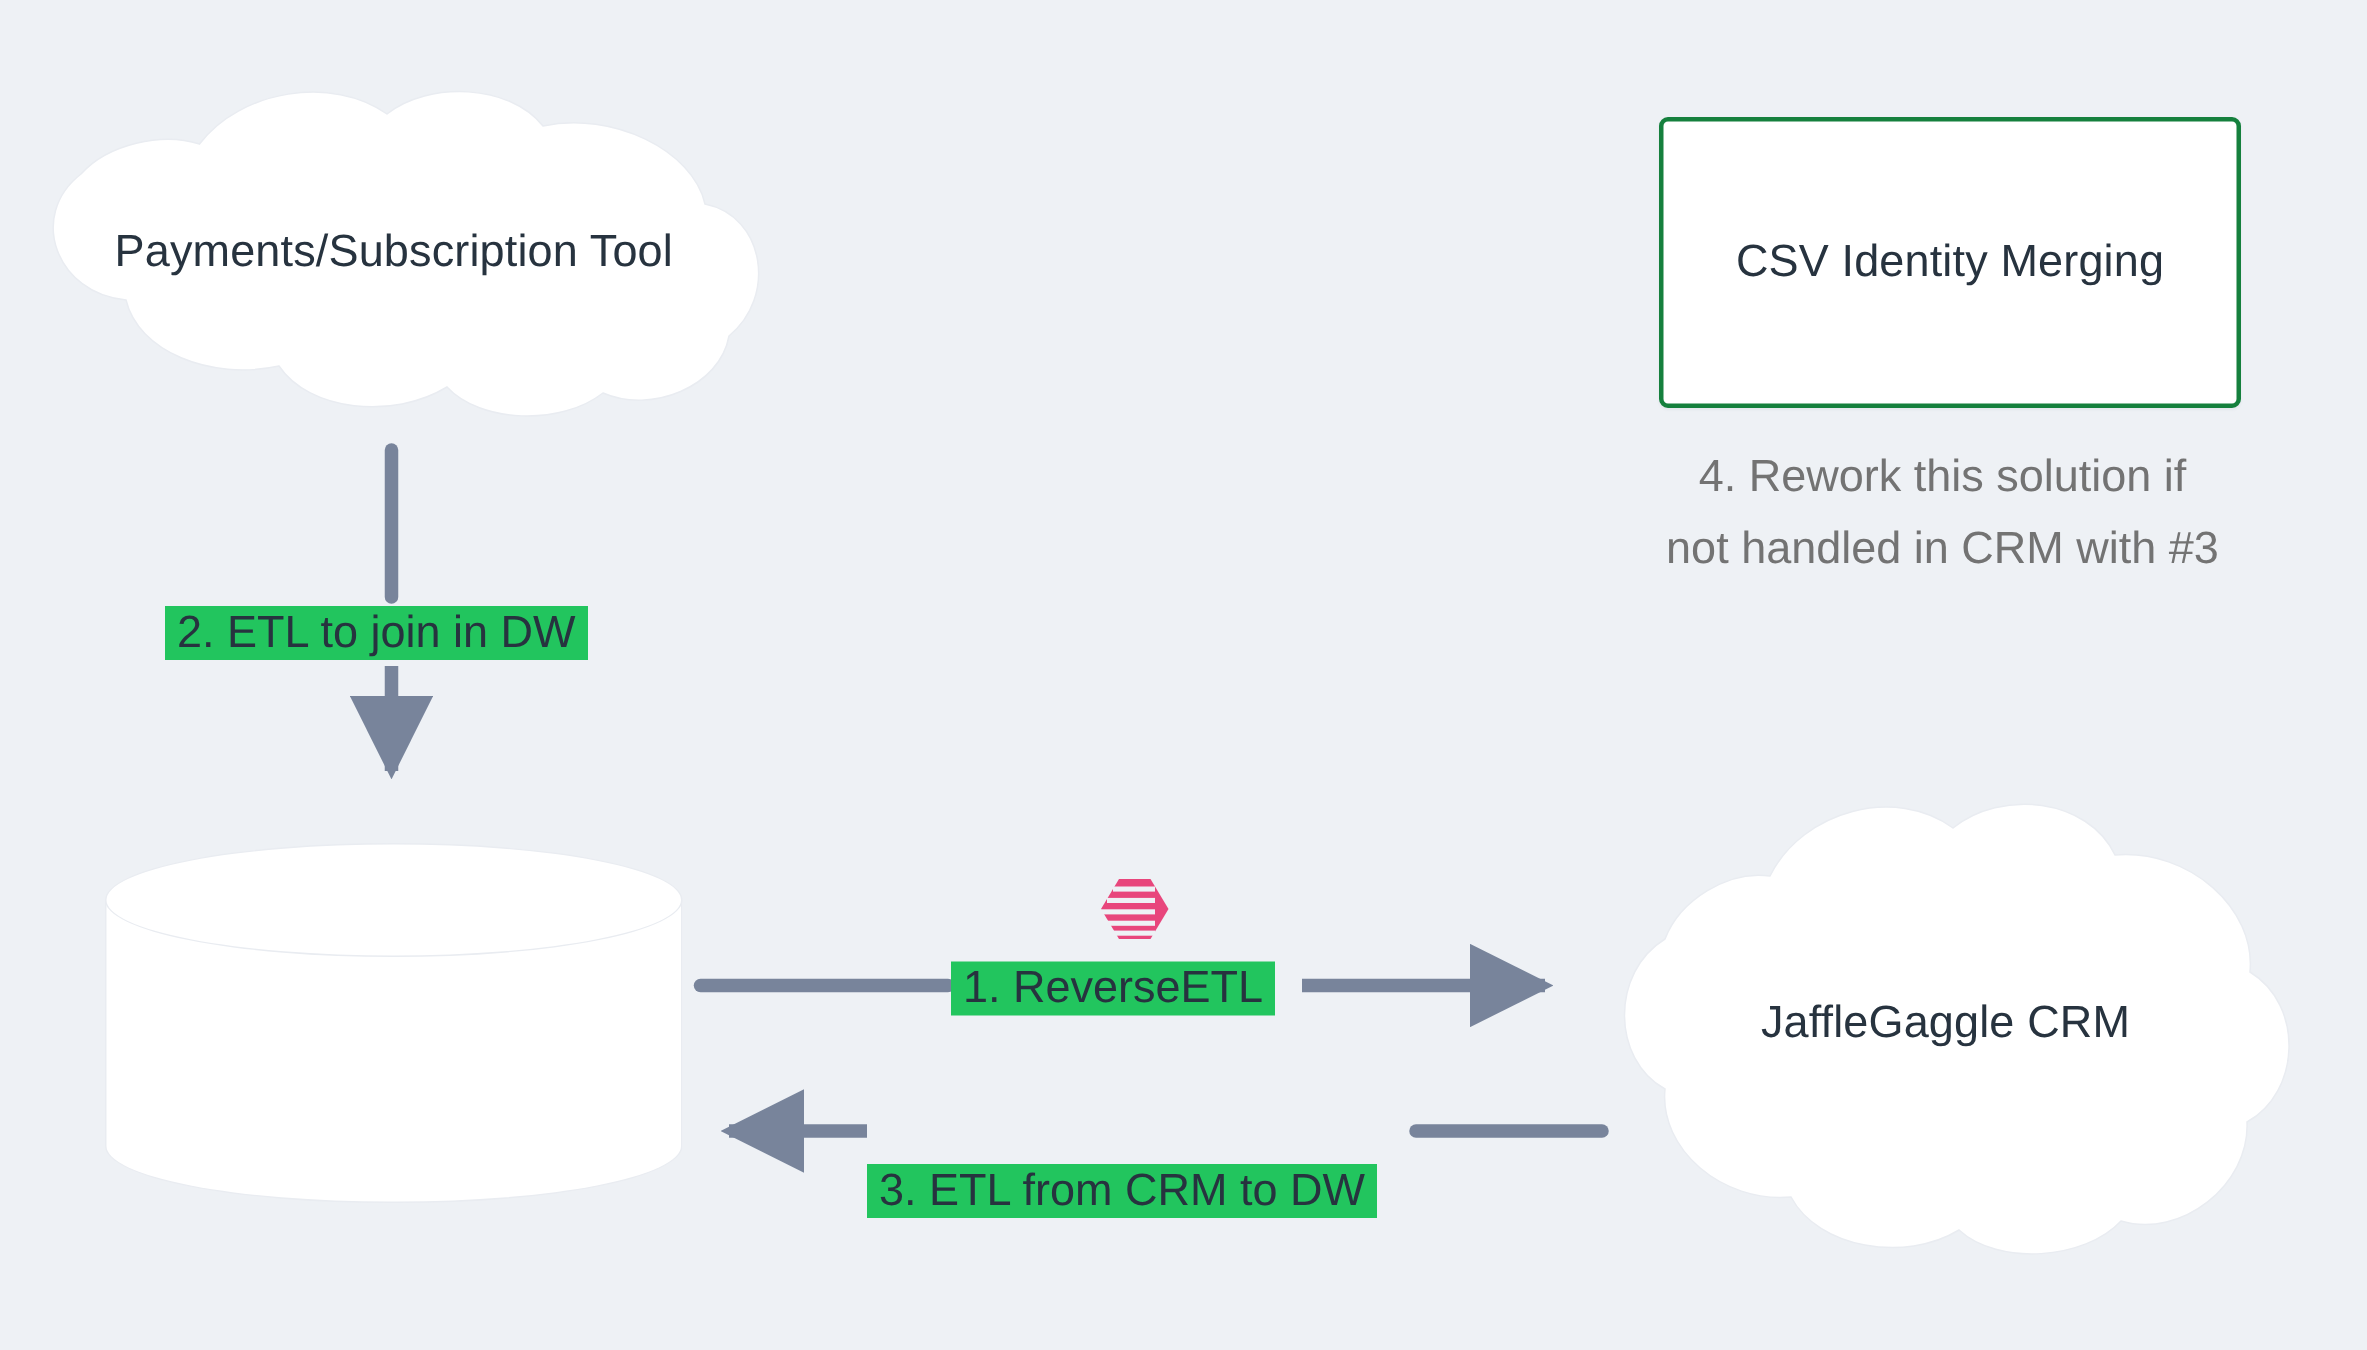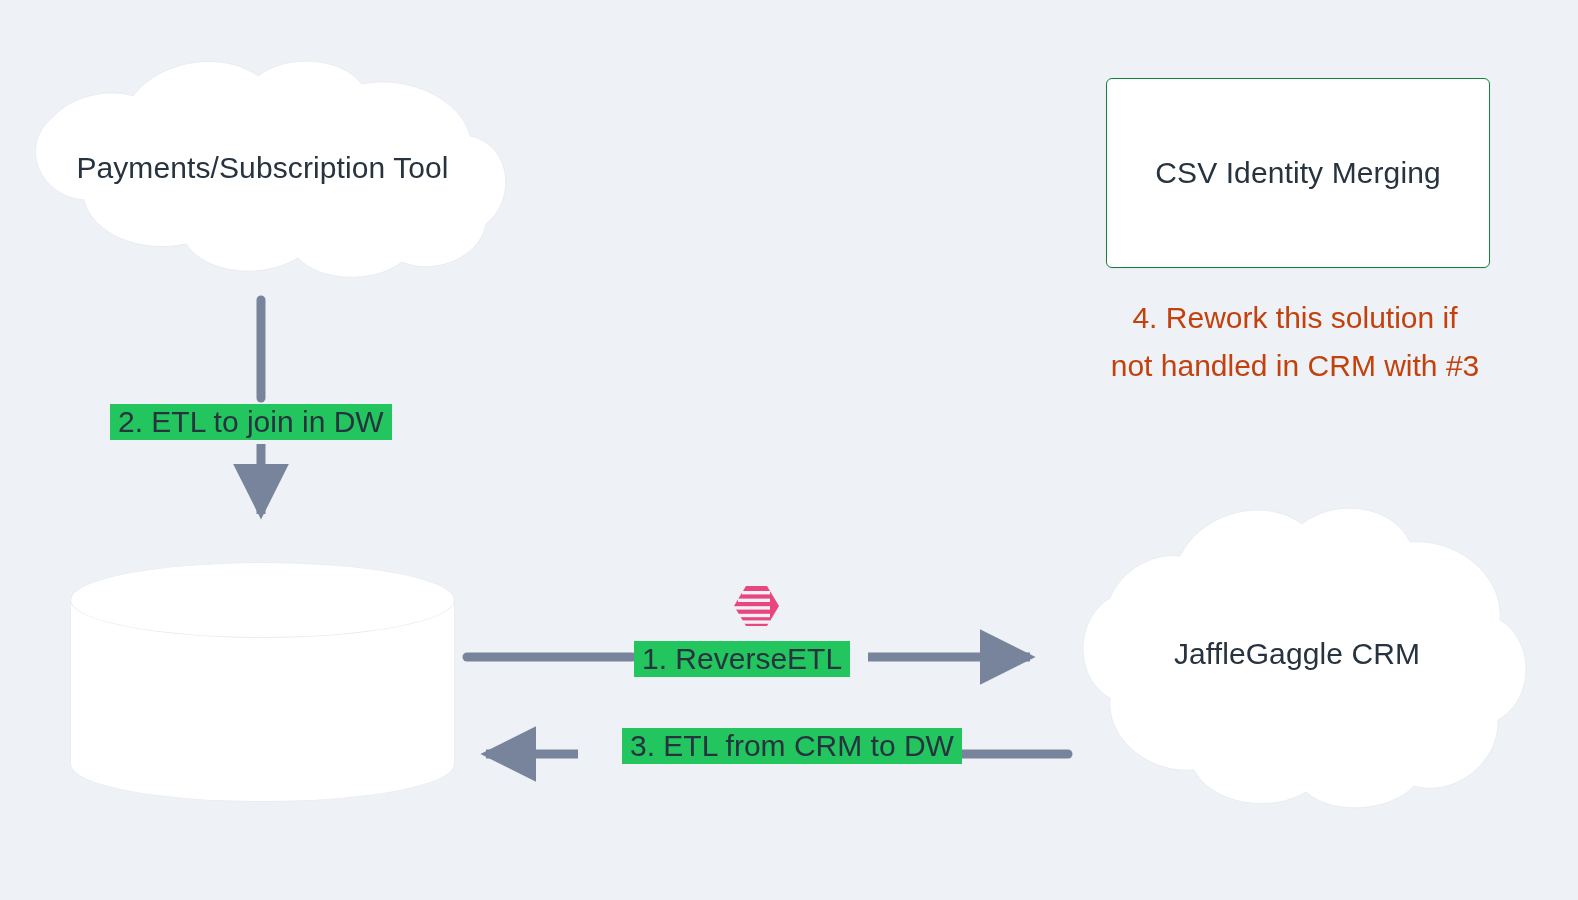"CSV Identity Merging" #box-csv { border: 1px solid #15803d -> 3px solid #15803d }
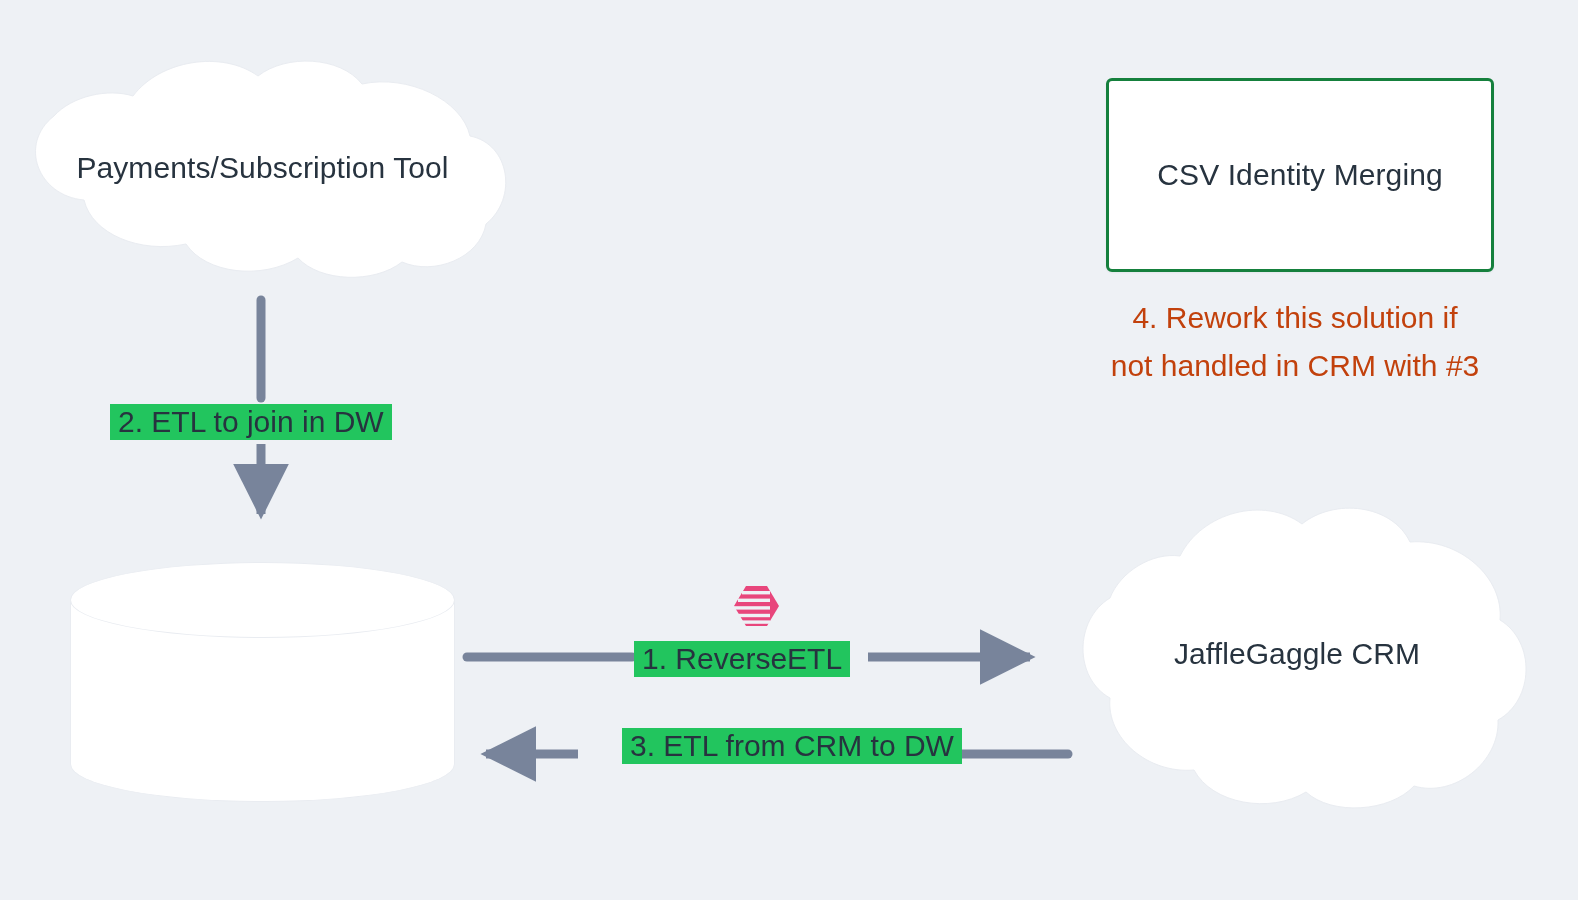"4. Rework this solution if" #note-rework { color: #c2410c -> #737373 }
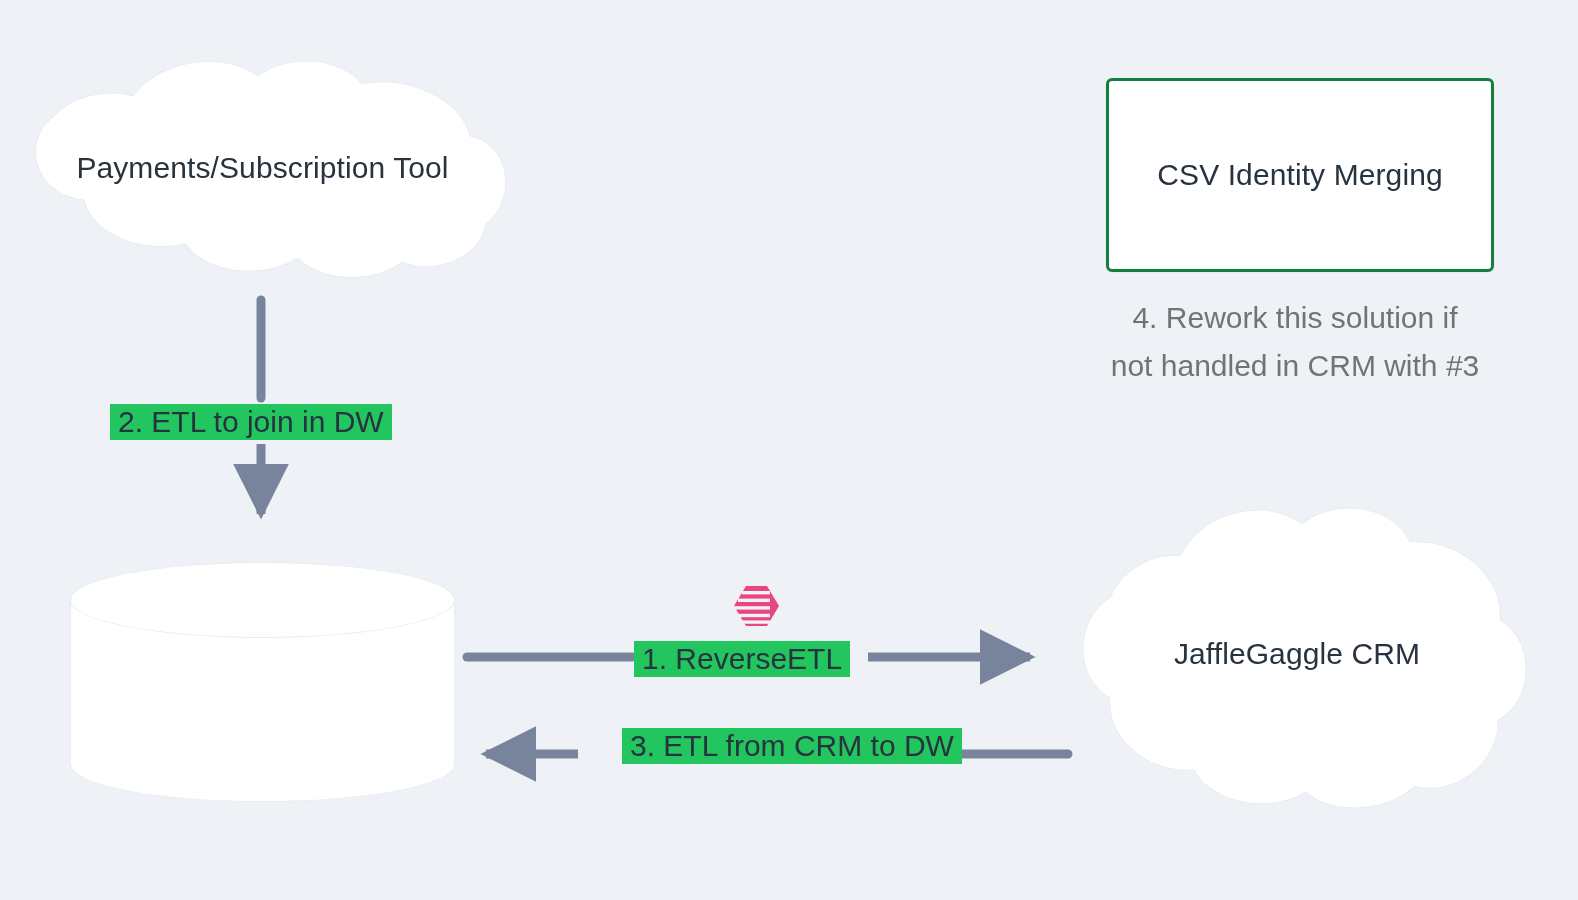"JaffleGaggle CRM" #cloud-crm { top: 494px -> 522px }
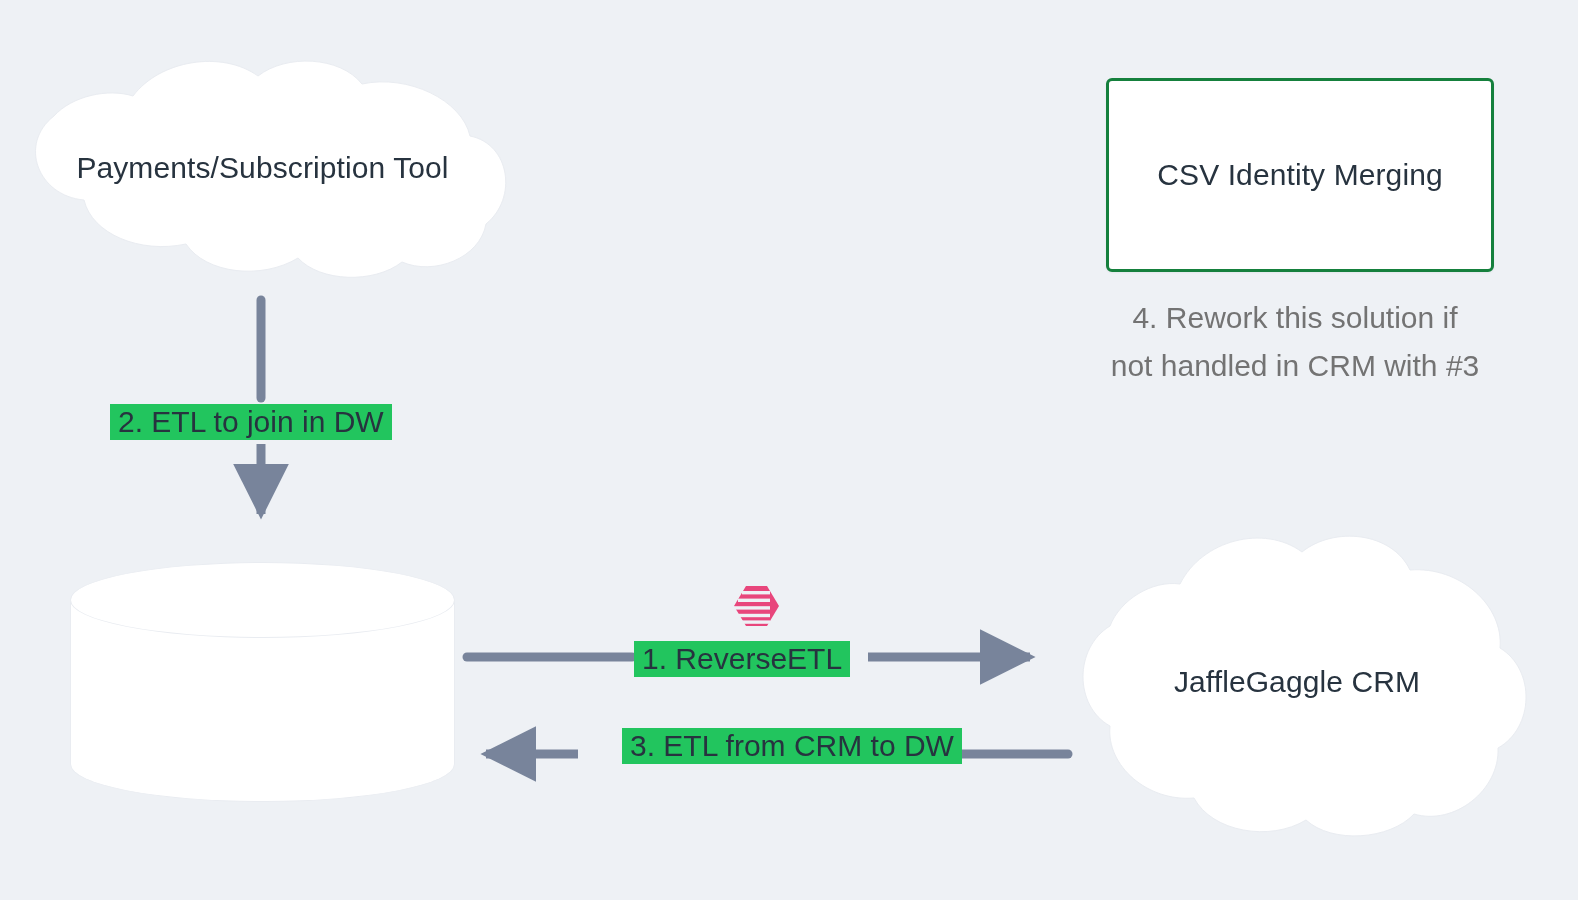"3. ETL from CRM to" #label-etl-crm { margin-left: 44px -> none; top: 728px -> 776px }
